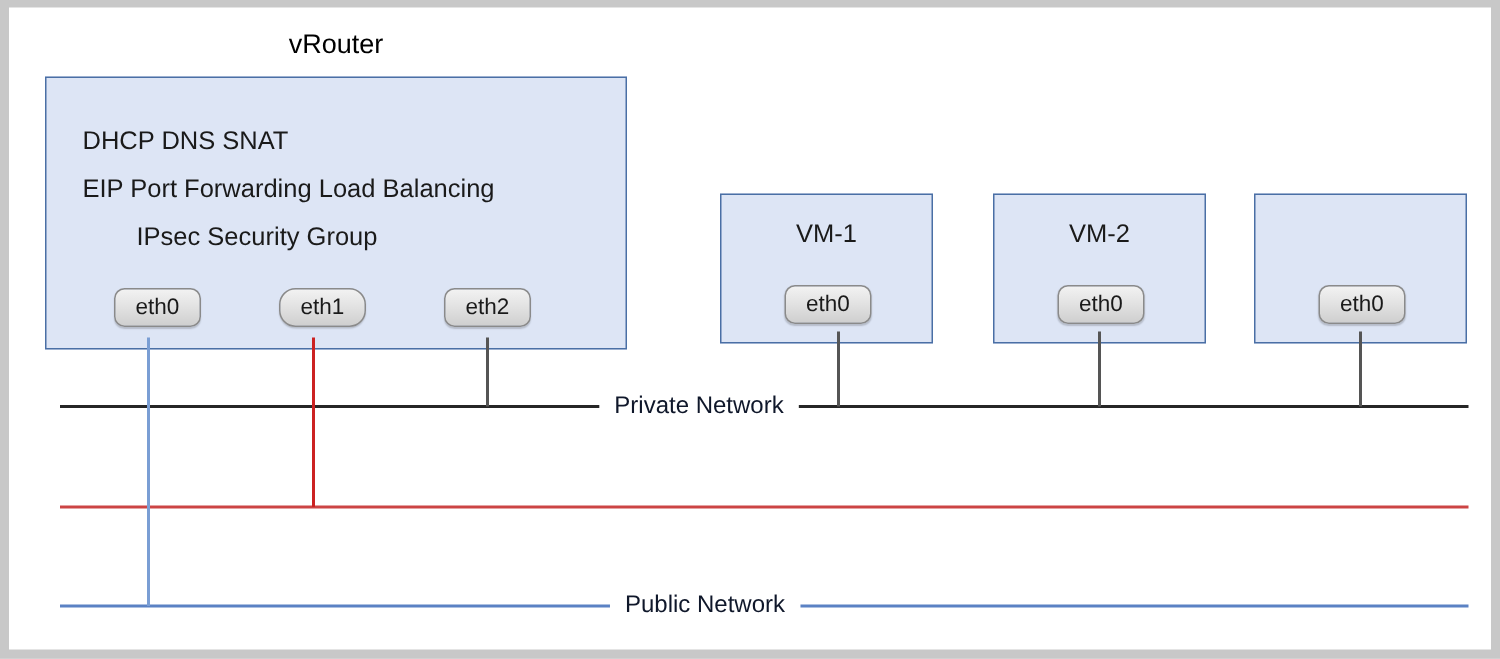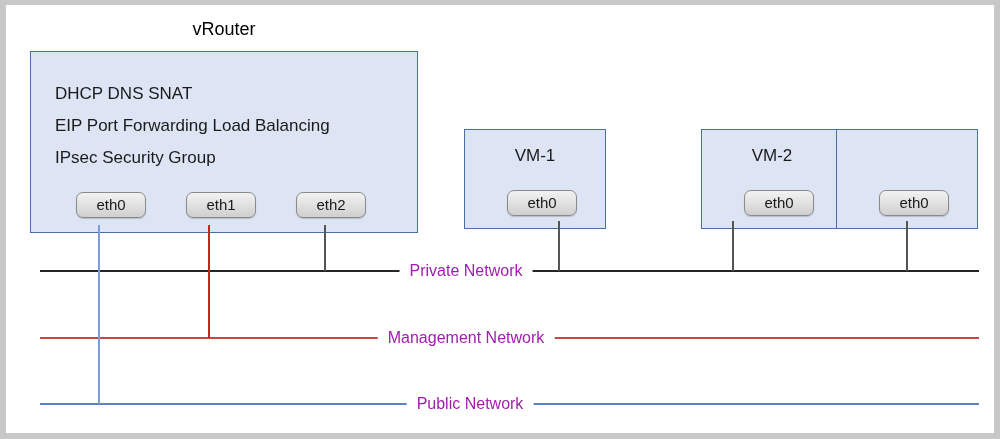"IPsec Security Group" .feature-row-2 { margin-left: none -> 36px }
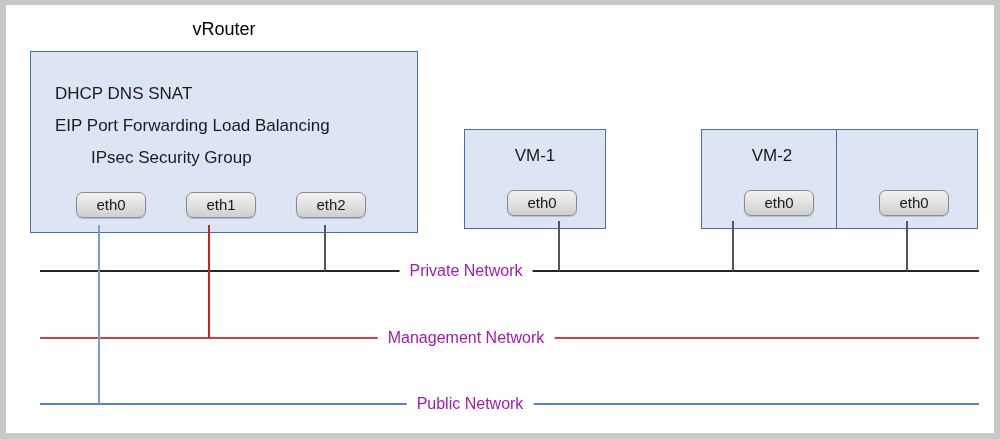"VM-1" .vm-box-1 { left: 458px -> 474px }
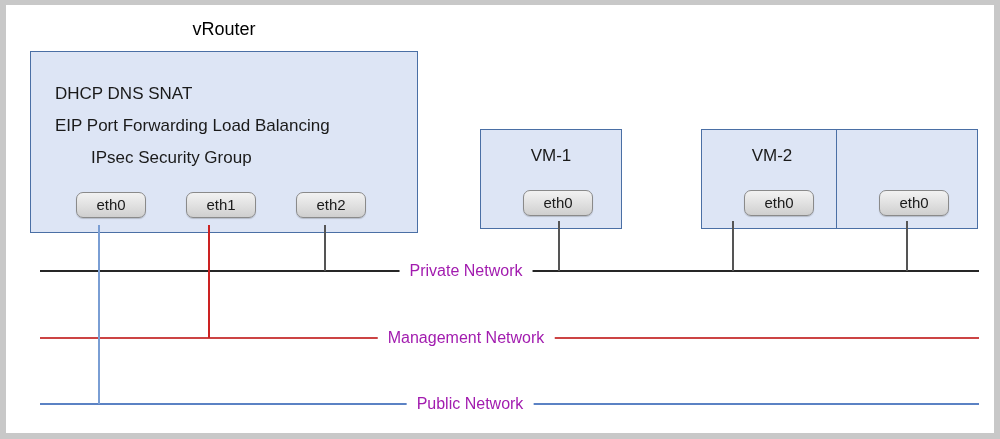"VM-2" .vm-box-2 { margin-left: 39px -> none }
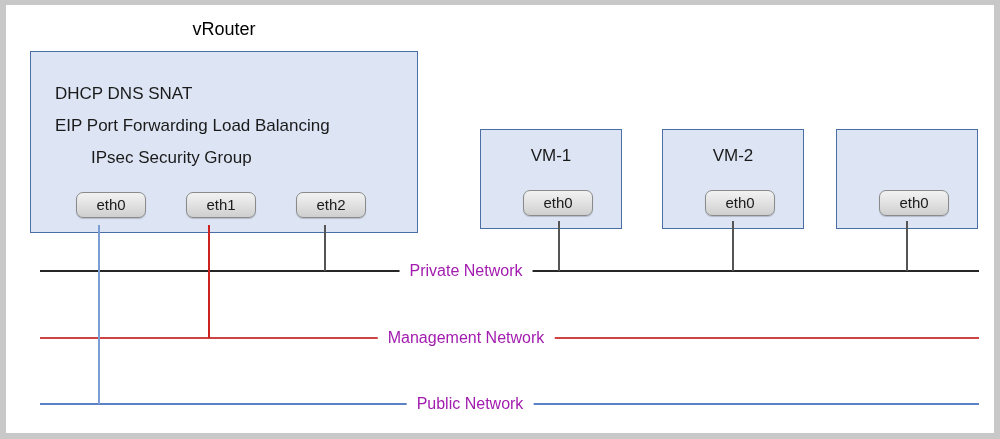"eth0" .eth-port { width: 70px -> 58px }
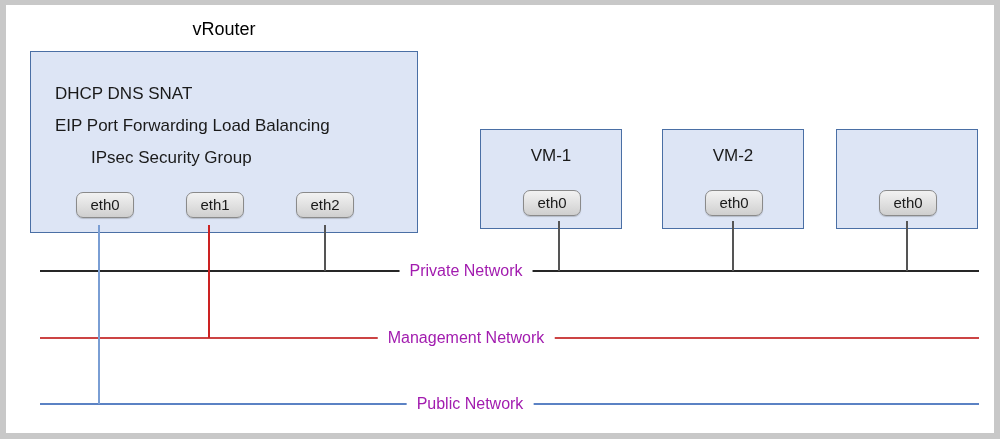"eth1" .eth-port-1 { border-radius: none -> 11px }
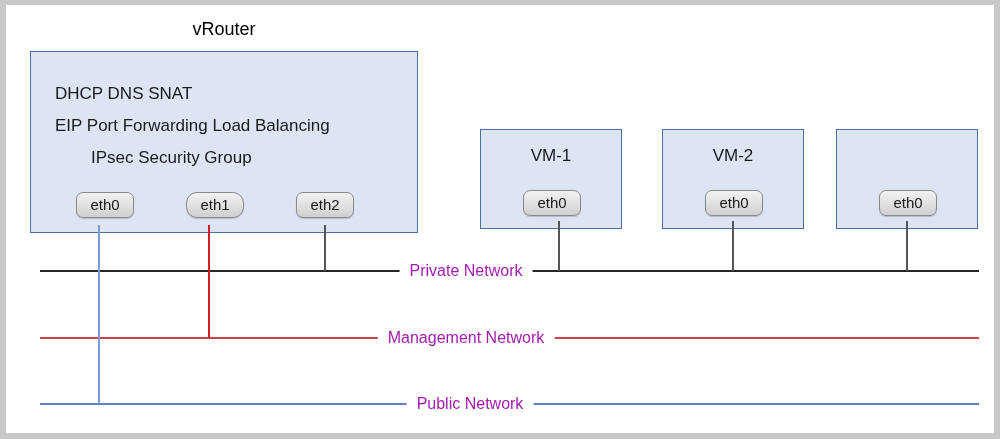"Private Network" .net-label { color: #a21caf -> #0f172a }
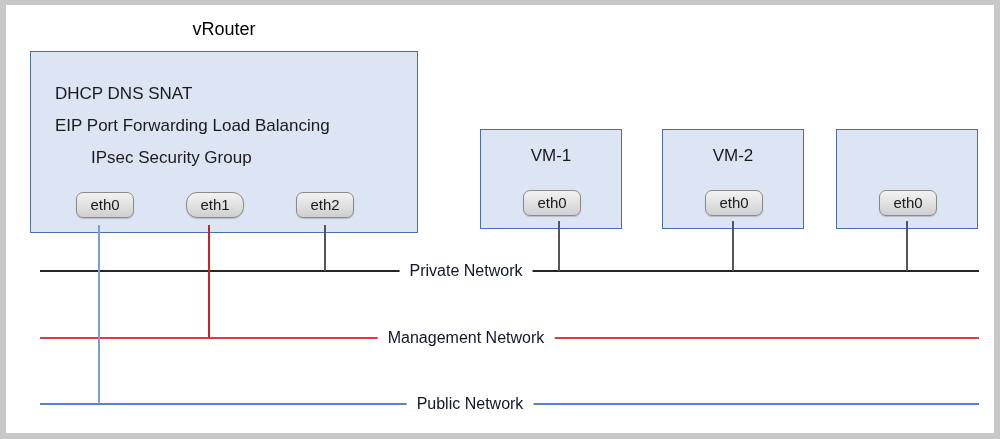"Management Network" div.net-label { html: <div>Management Network</div> -> none }
